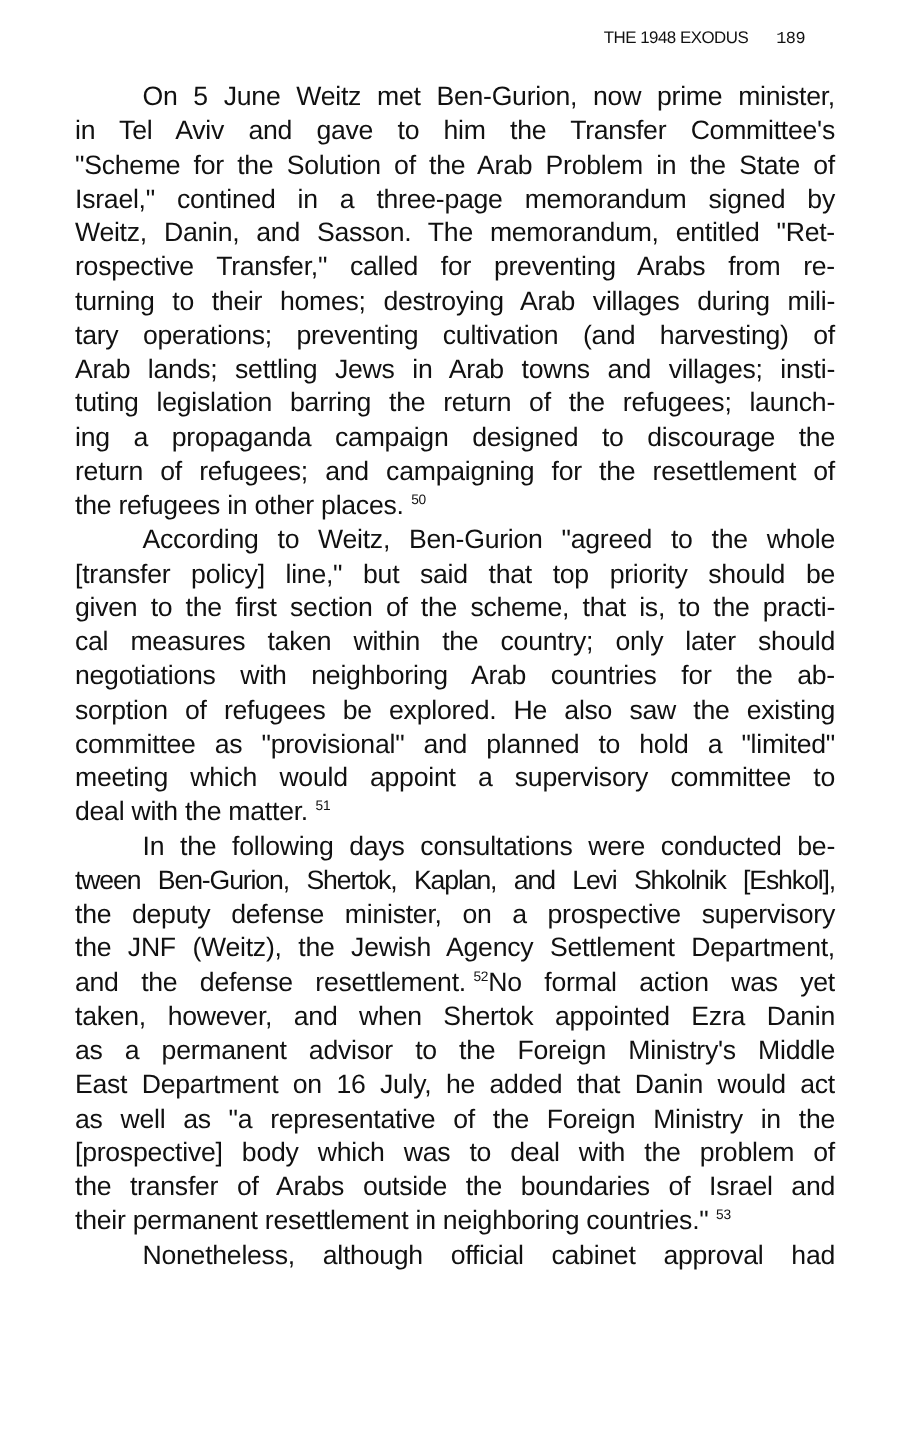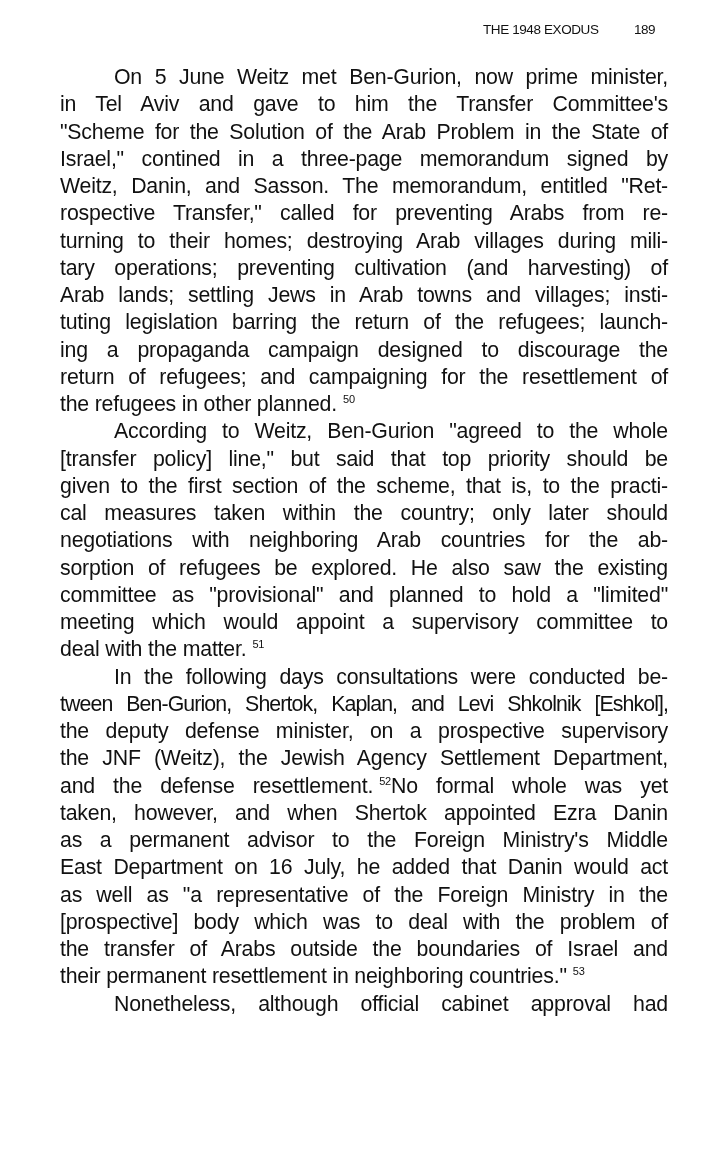"189" .running-head .page-no { font-family: none -> Liberation Mono, monospace; margin-left: 32px -> 19px }
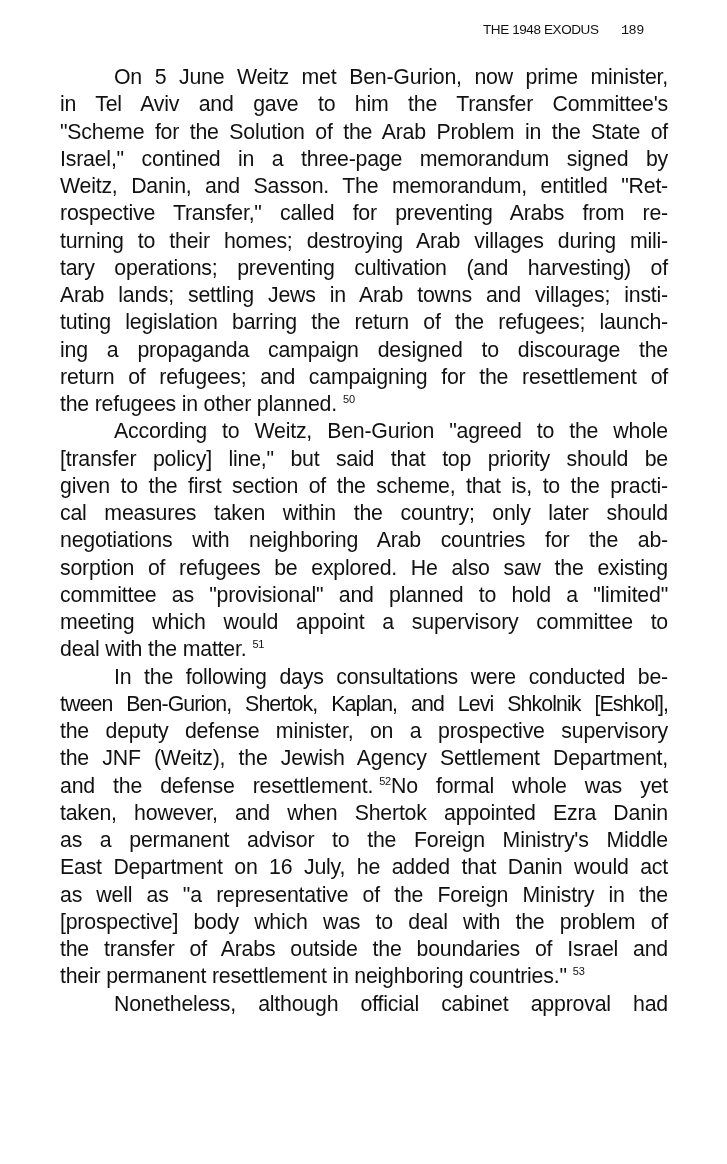"the refugees in other planned." span { text: planned -> places }
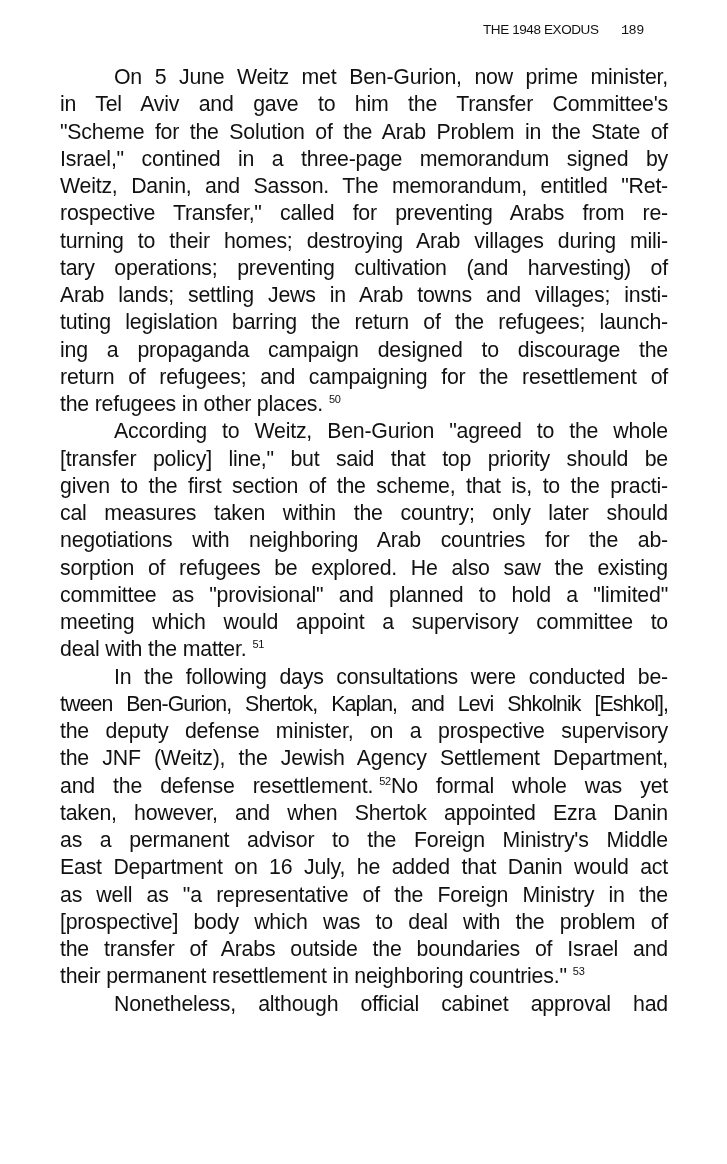"No formal whole was yet" span { text: whole -> action }
